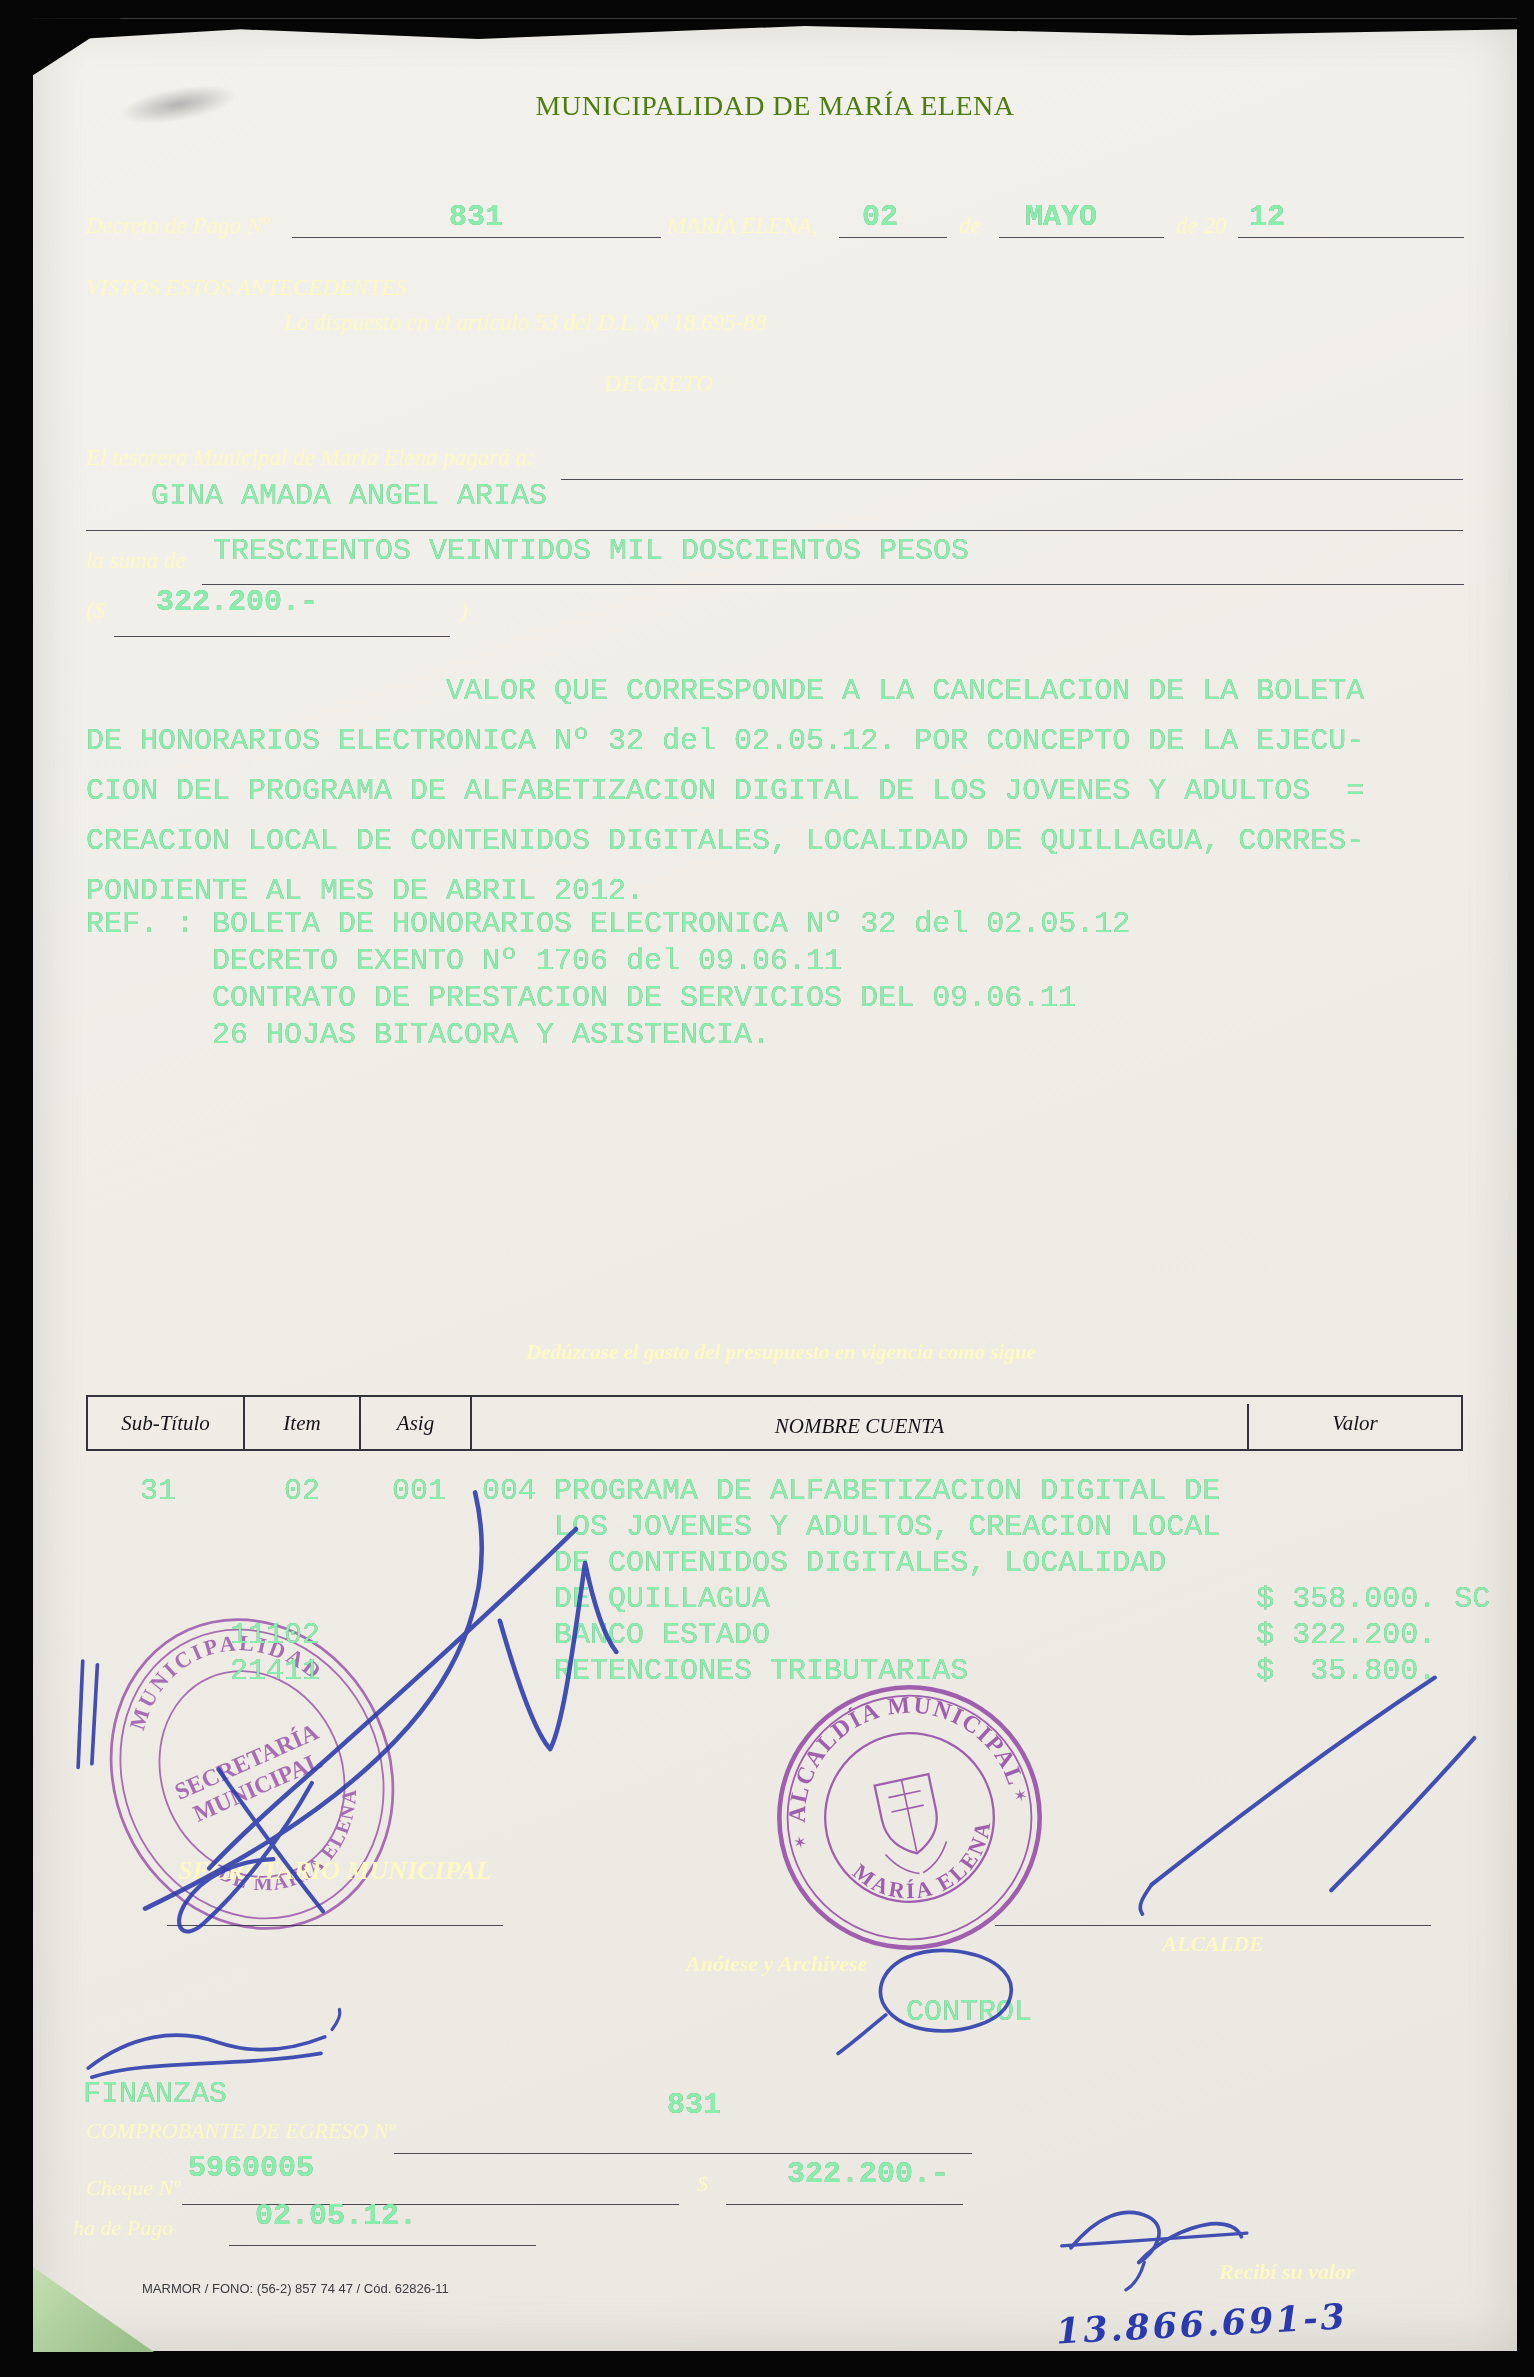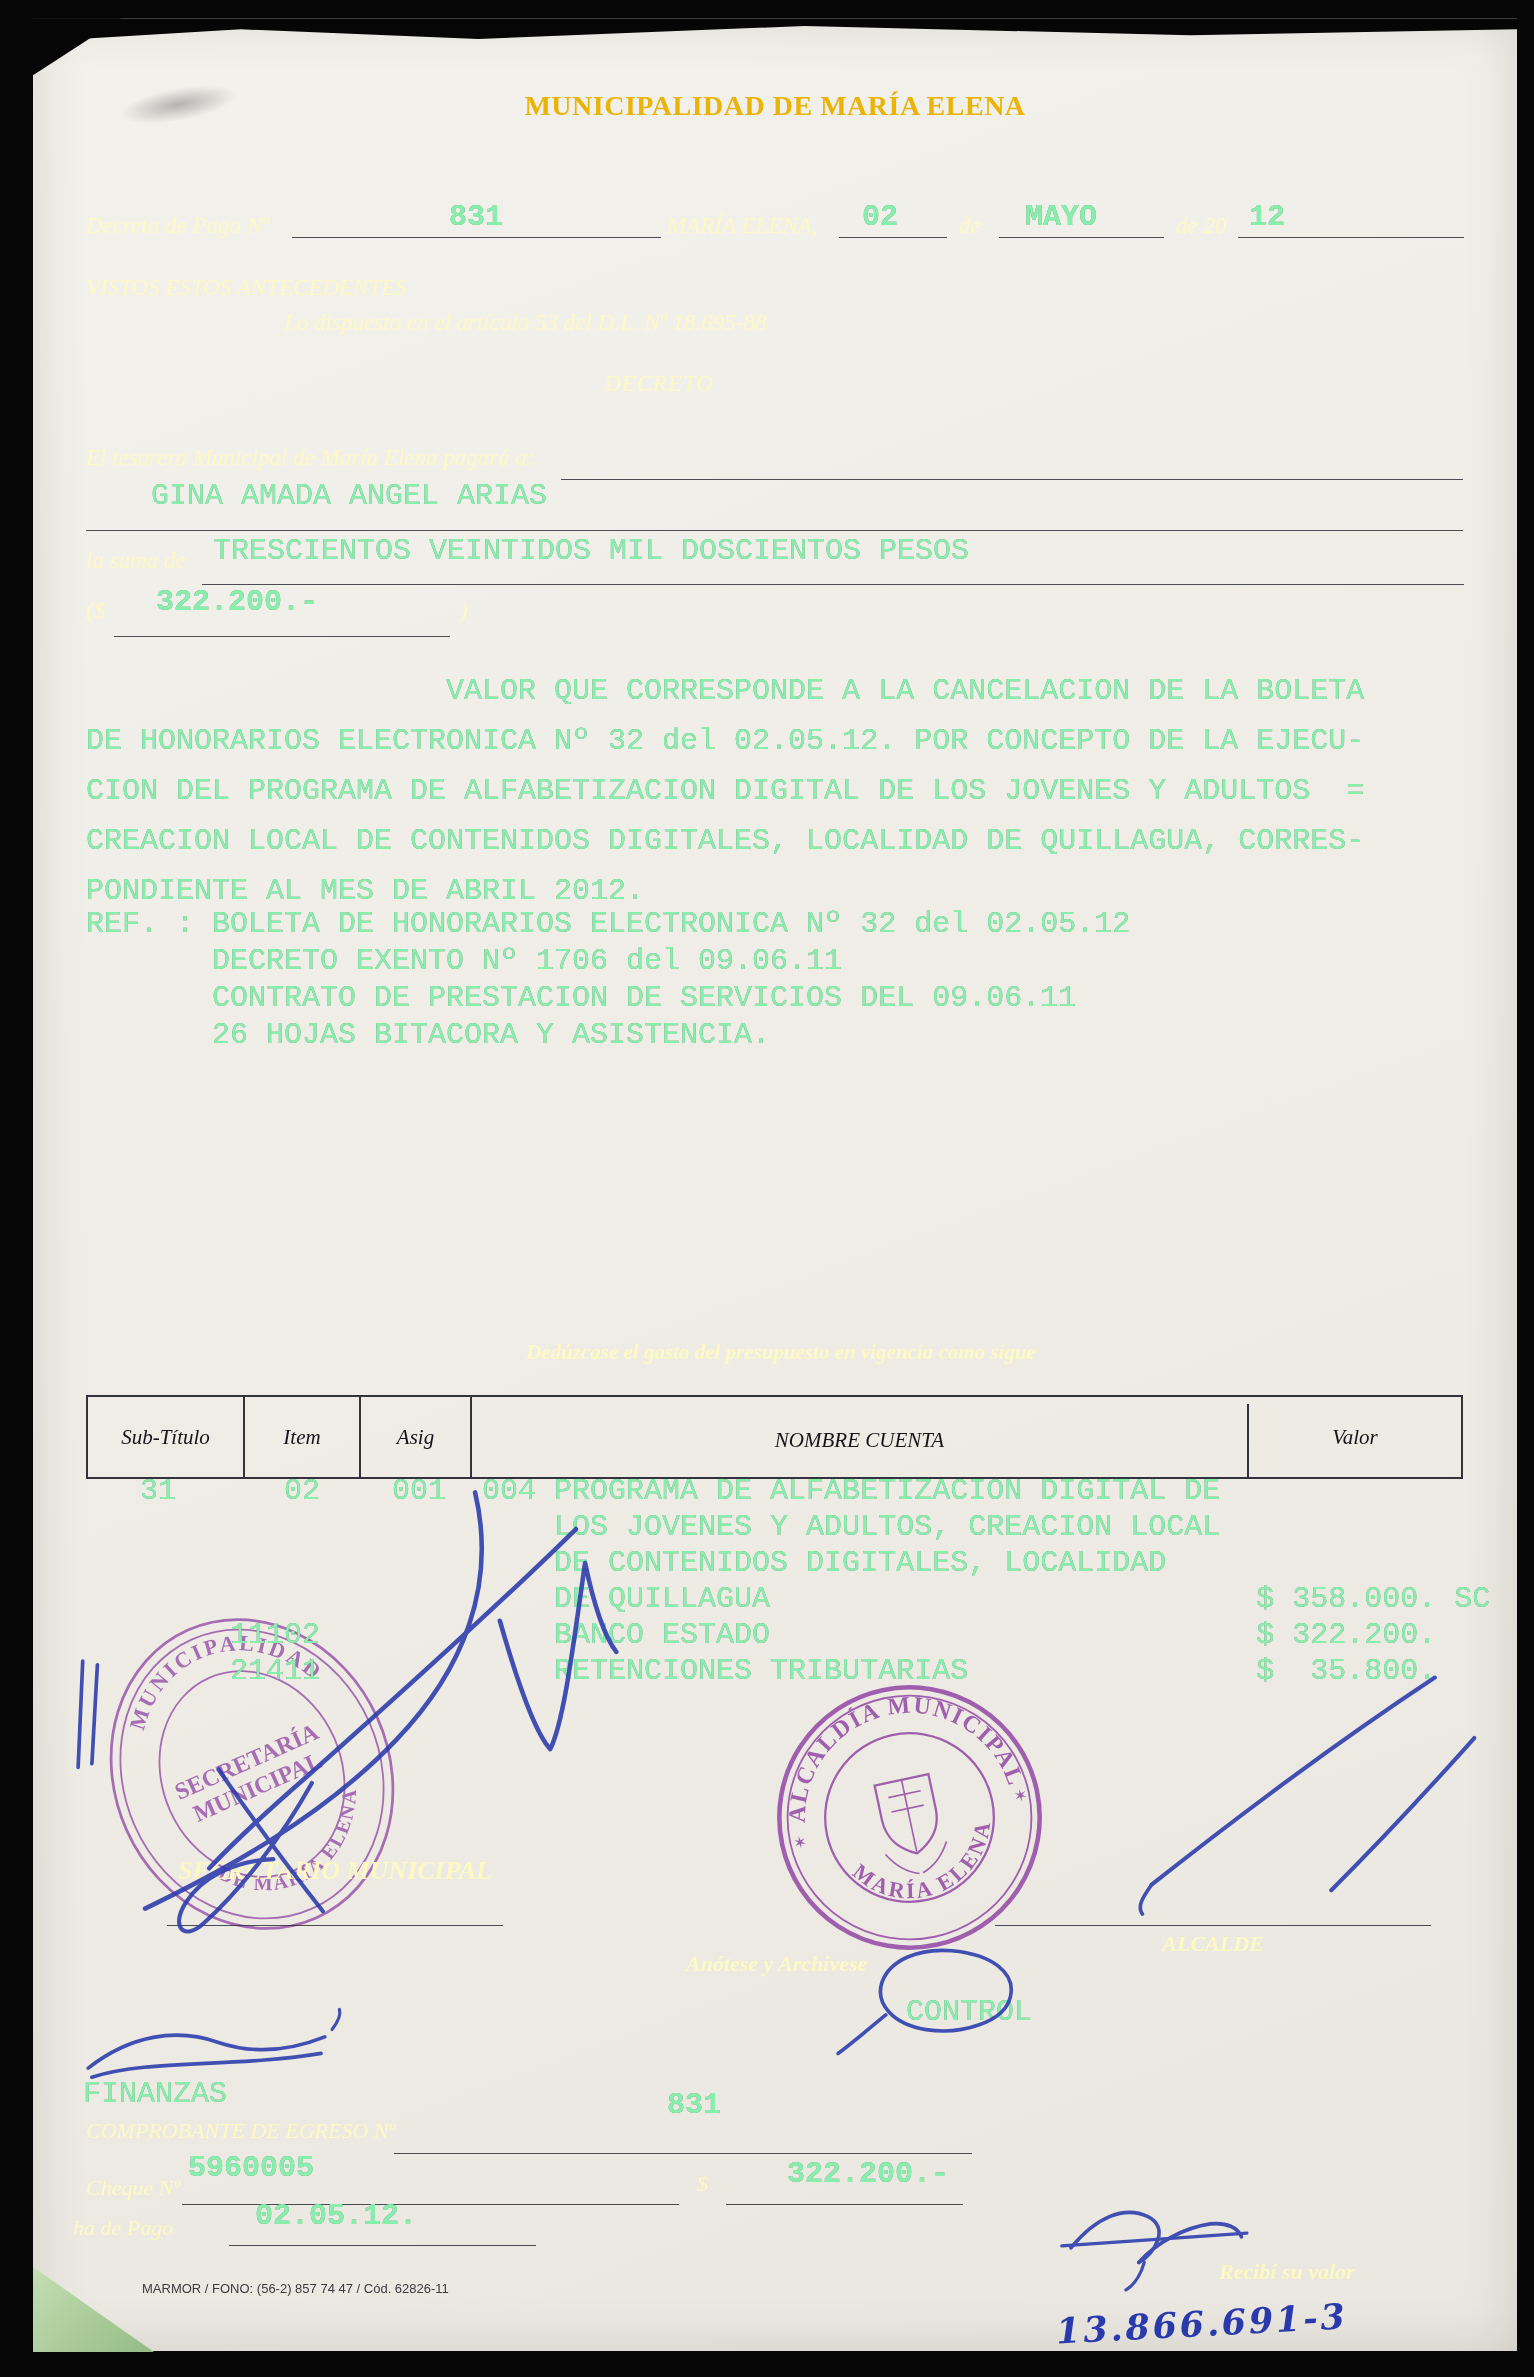"MUNICIPALIDAD DE MARÍA ELENA" div.abs { color: #eab308 -> #4d7c0f; font-weight: 700 -> 400 }
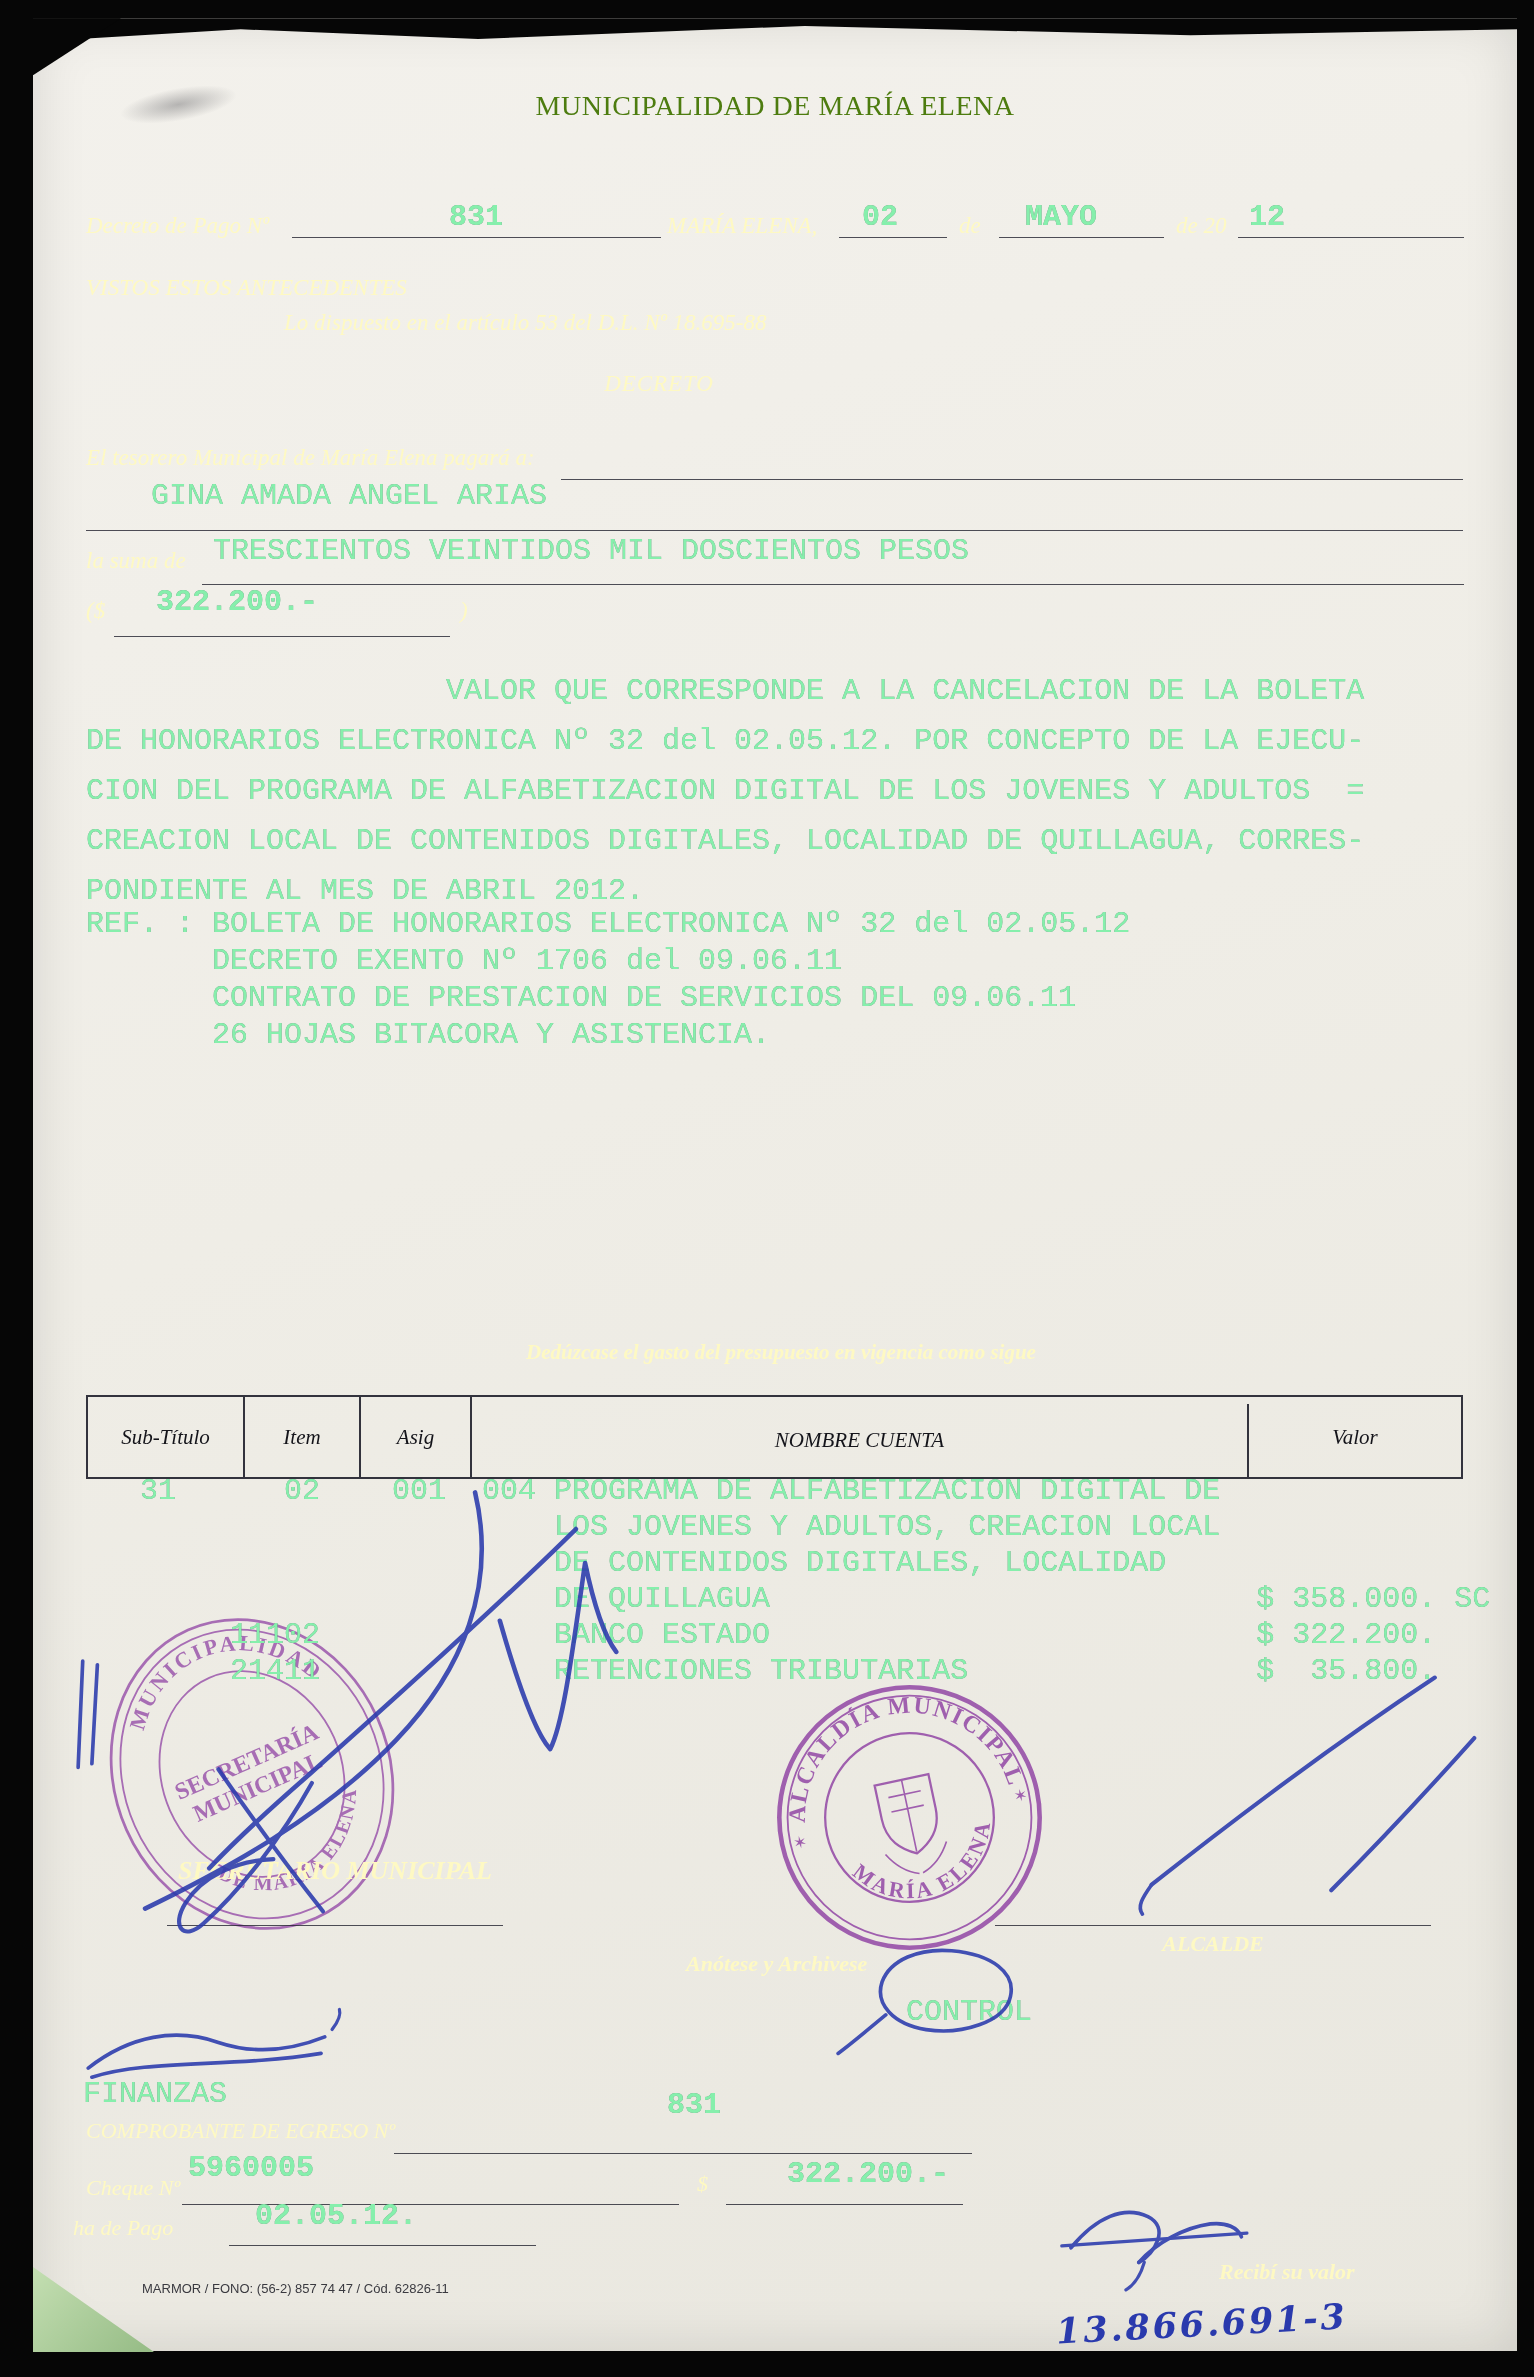"Sub-Título" .tbl { height: 84px -> 56px }
